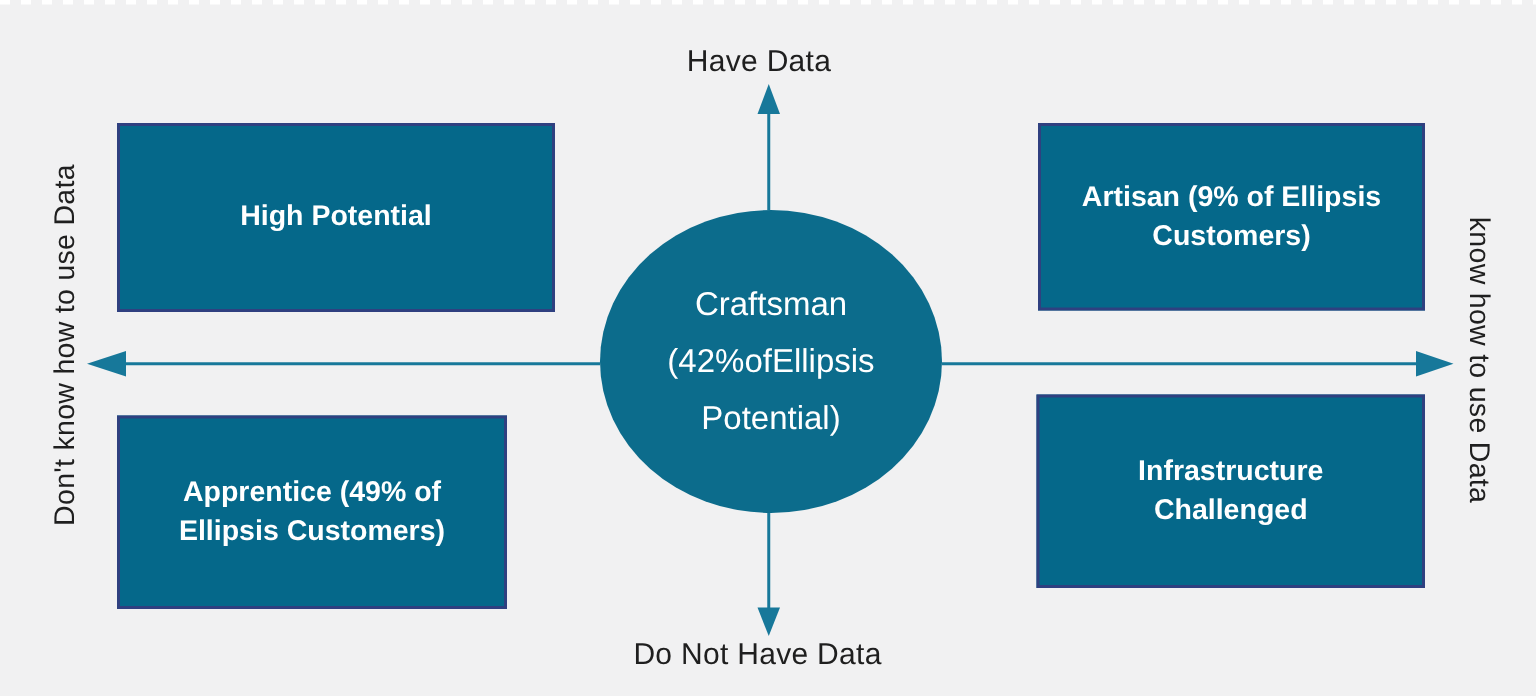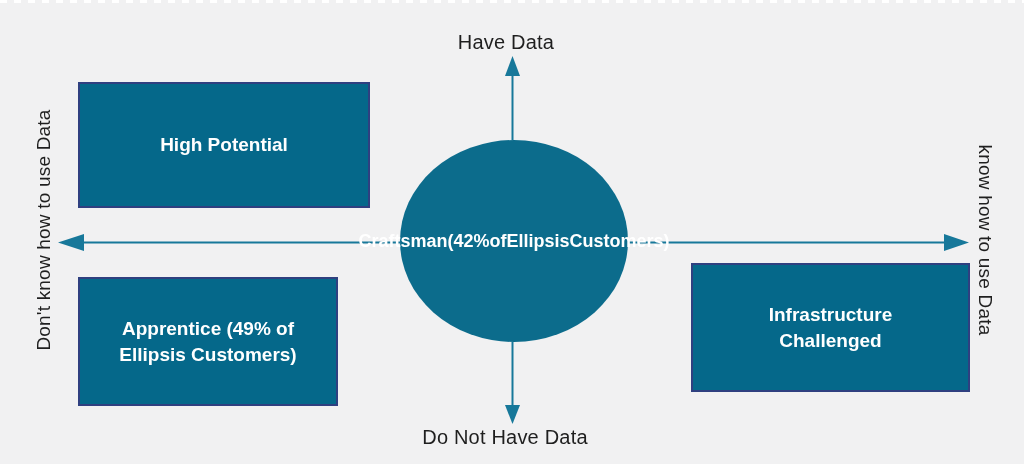"Artisan (9% of Ellipsis Customers)" div.box { html: none -> <div> <span>Artisan (9% of Ellipsis Customers)</span> </div> }
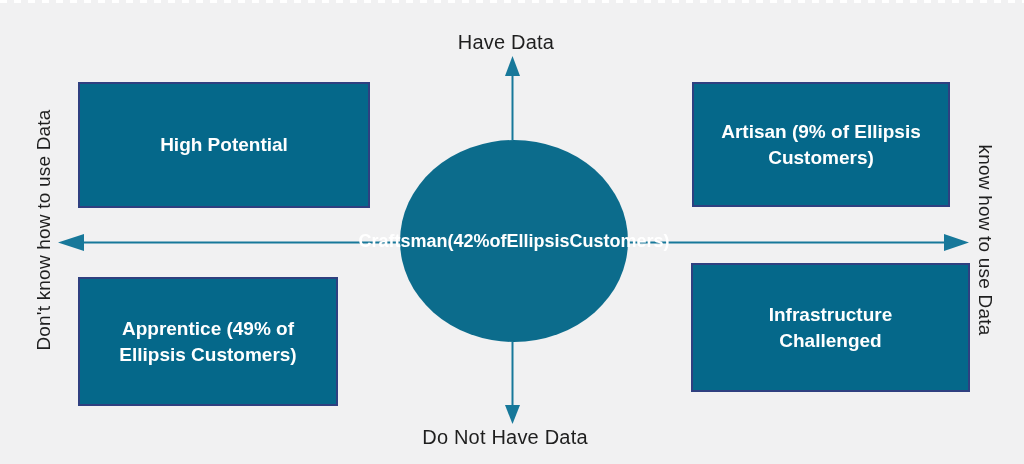"Craftsman" .circle { flex-direction: none -> column; font-size: 18px -> 22px; font-weight: bold -> normal }
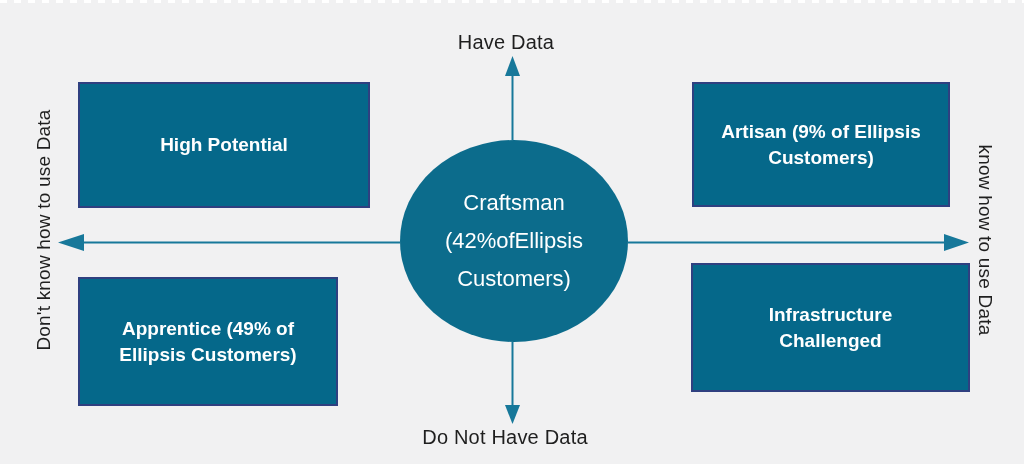"Customers)" div.c-line { text: Customers -> Potential }
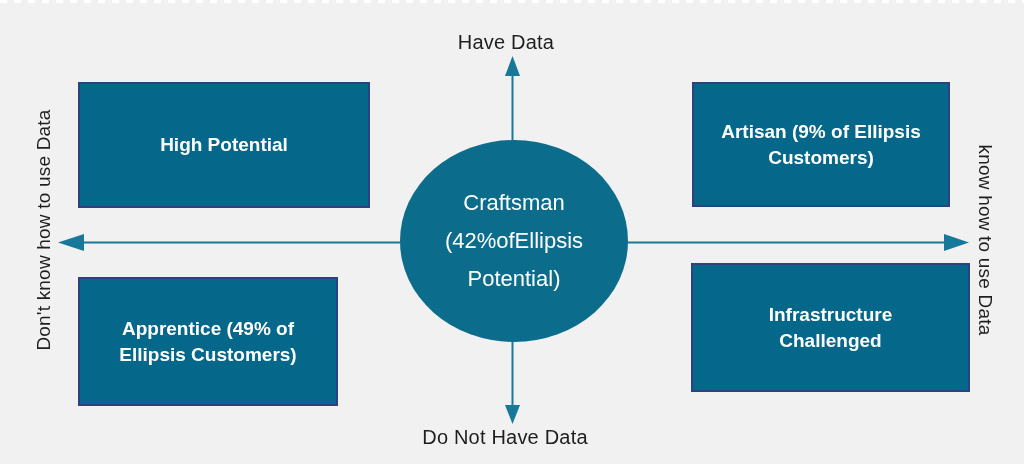"Infrastructure Challenged" .box-br { width: 279px -> 259px }
